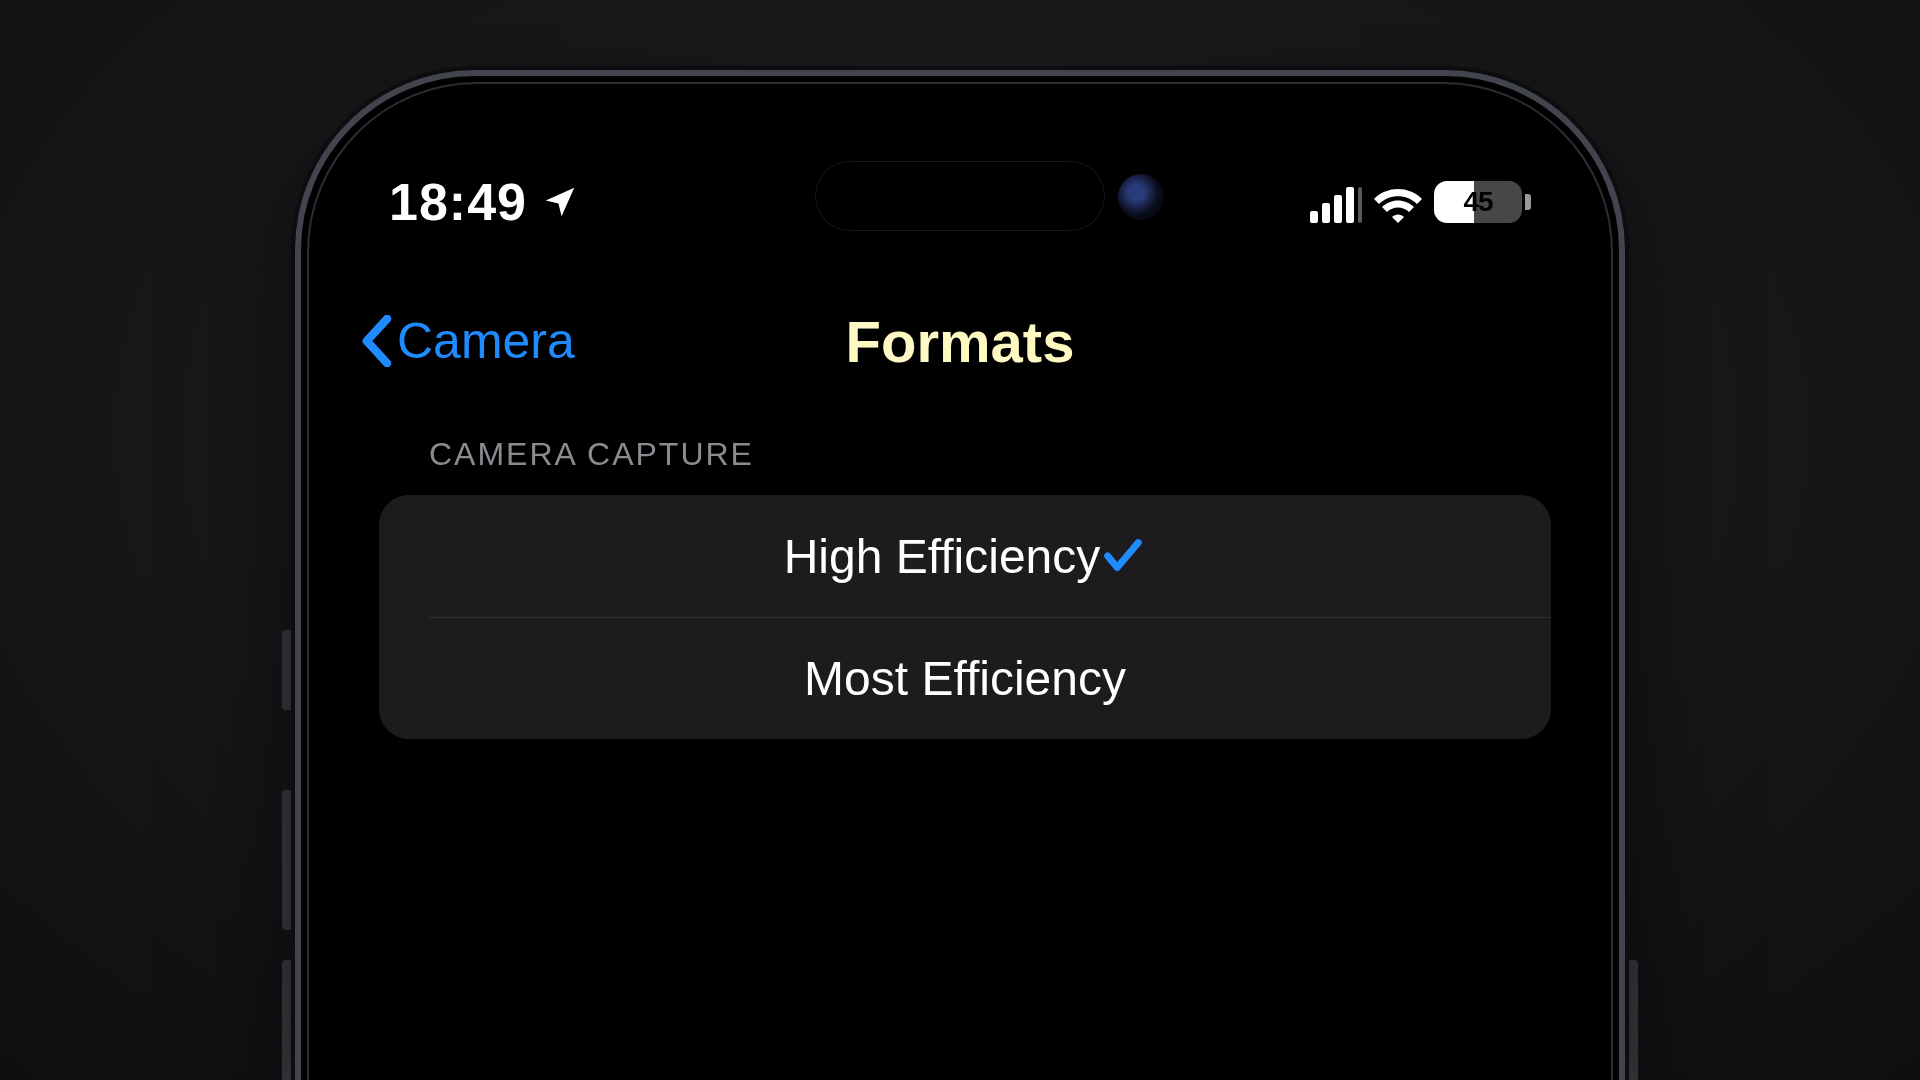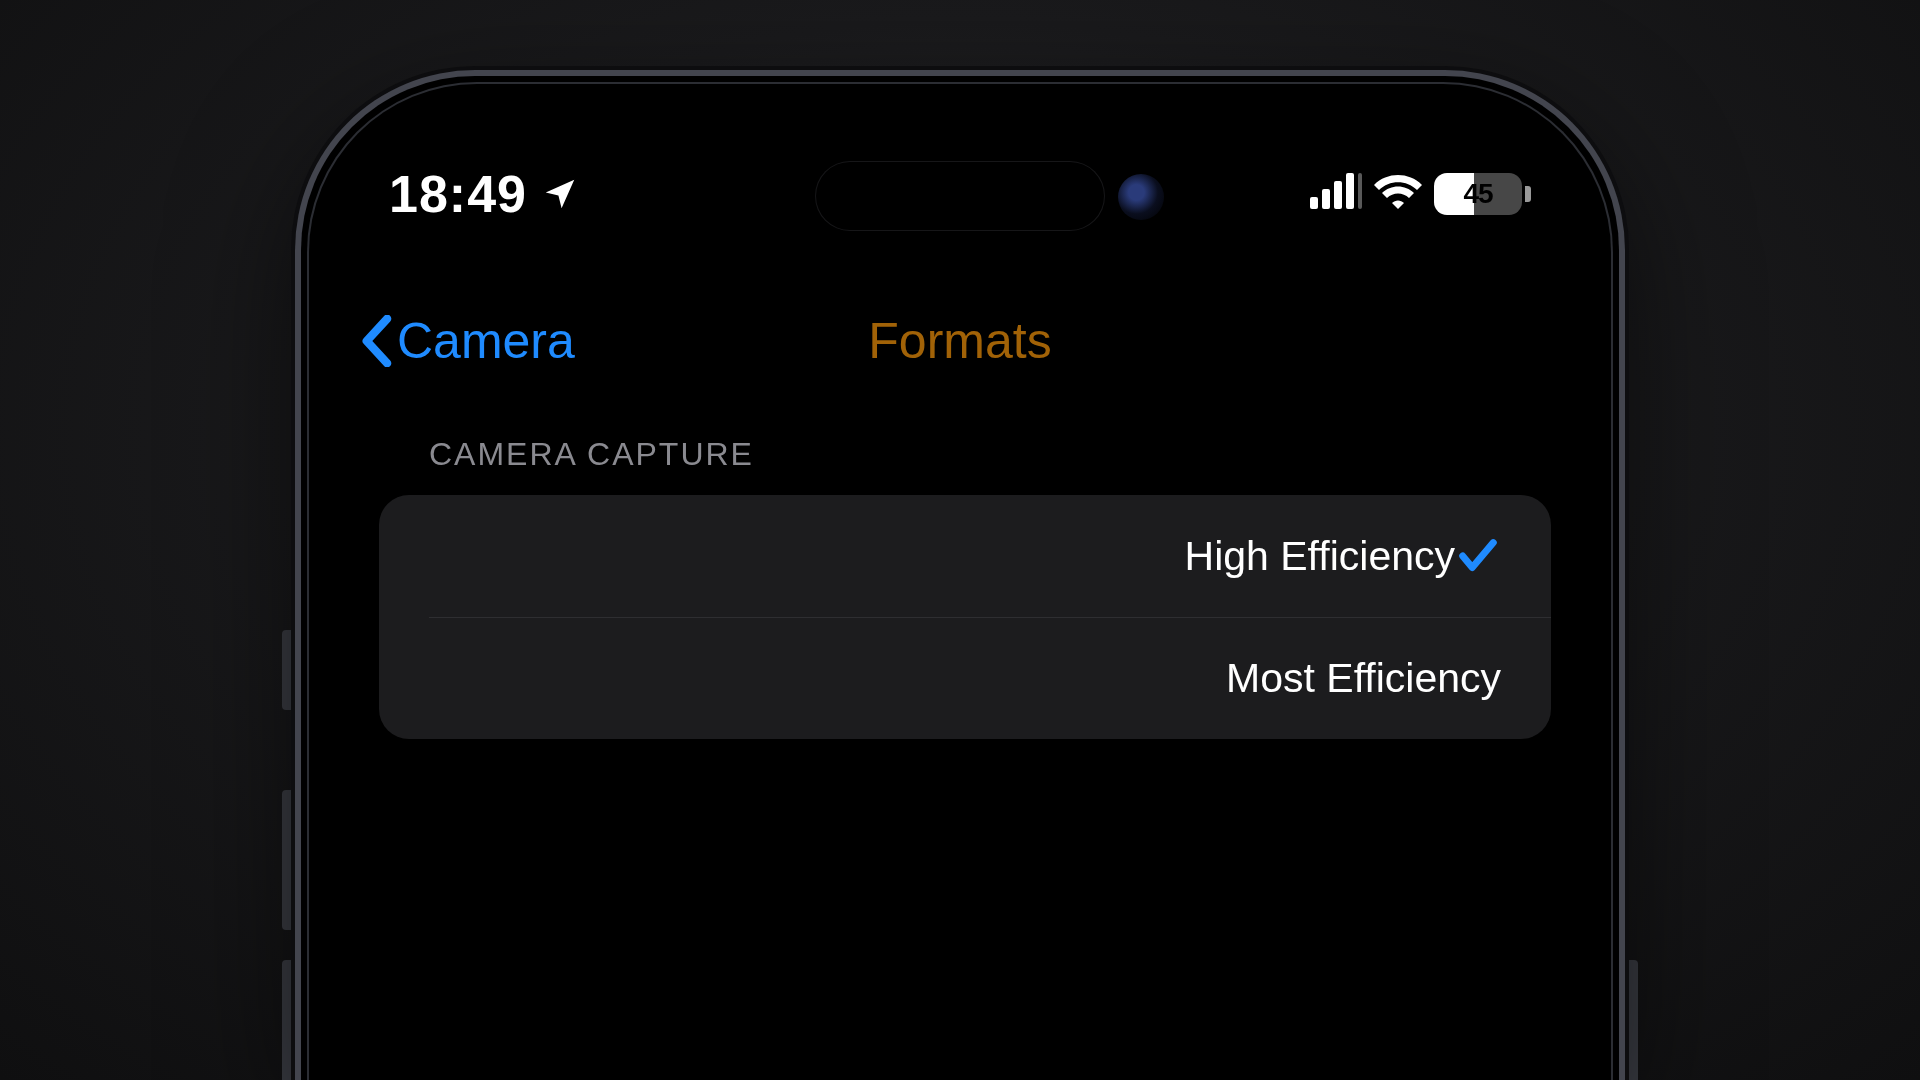"18:49" .status { top: 75px -> 83px }
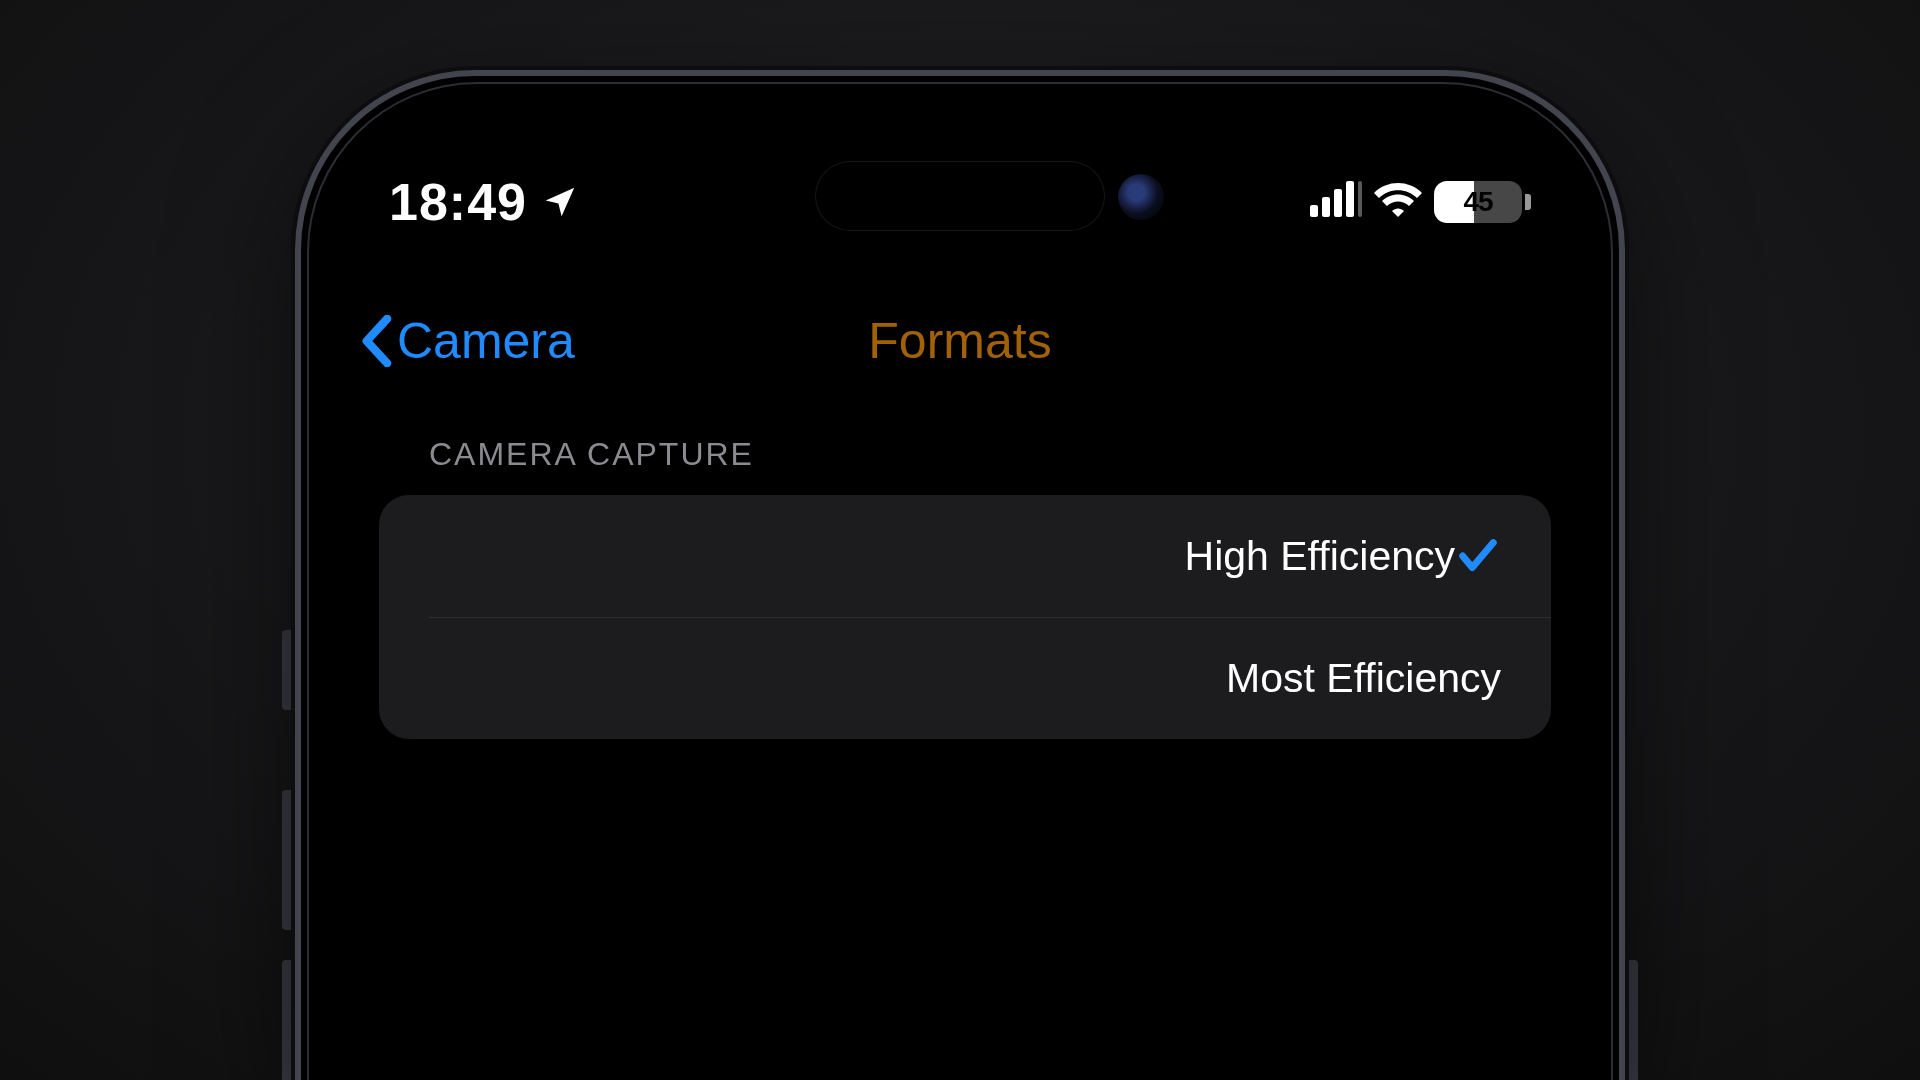"45" .status-right { align-items: flex-start -> flex-end }
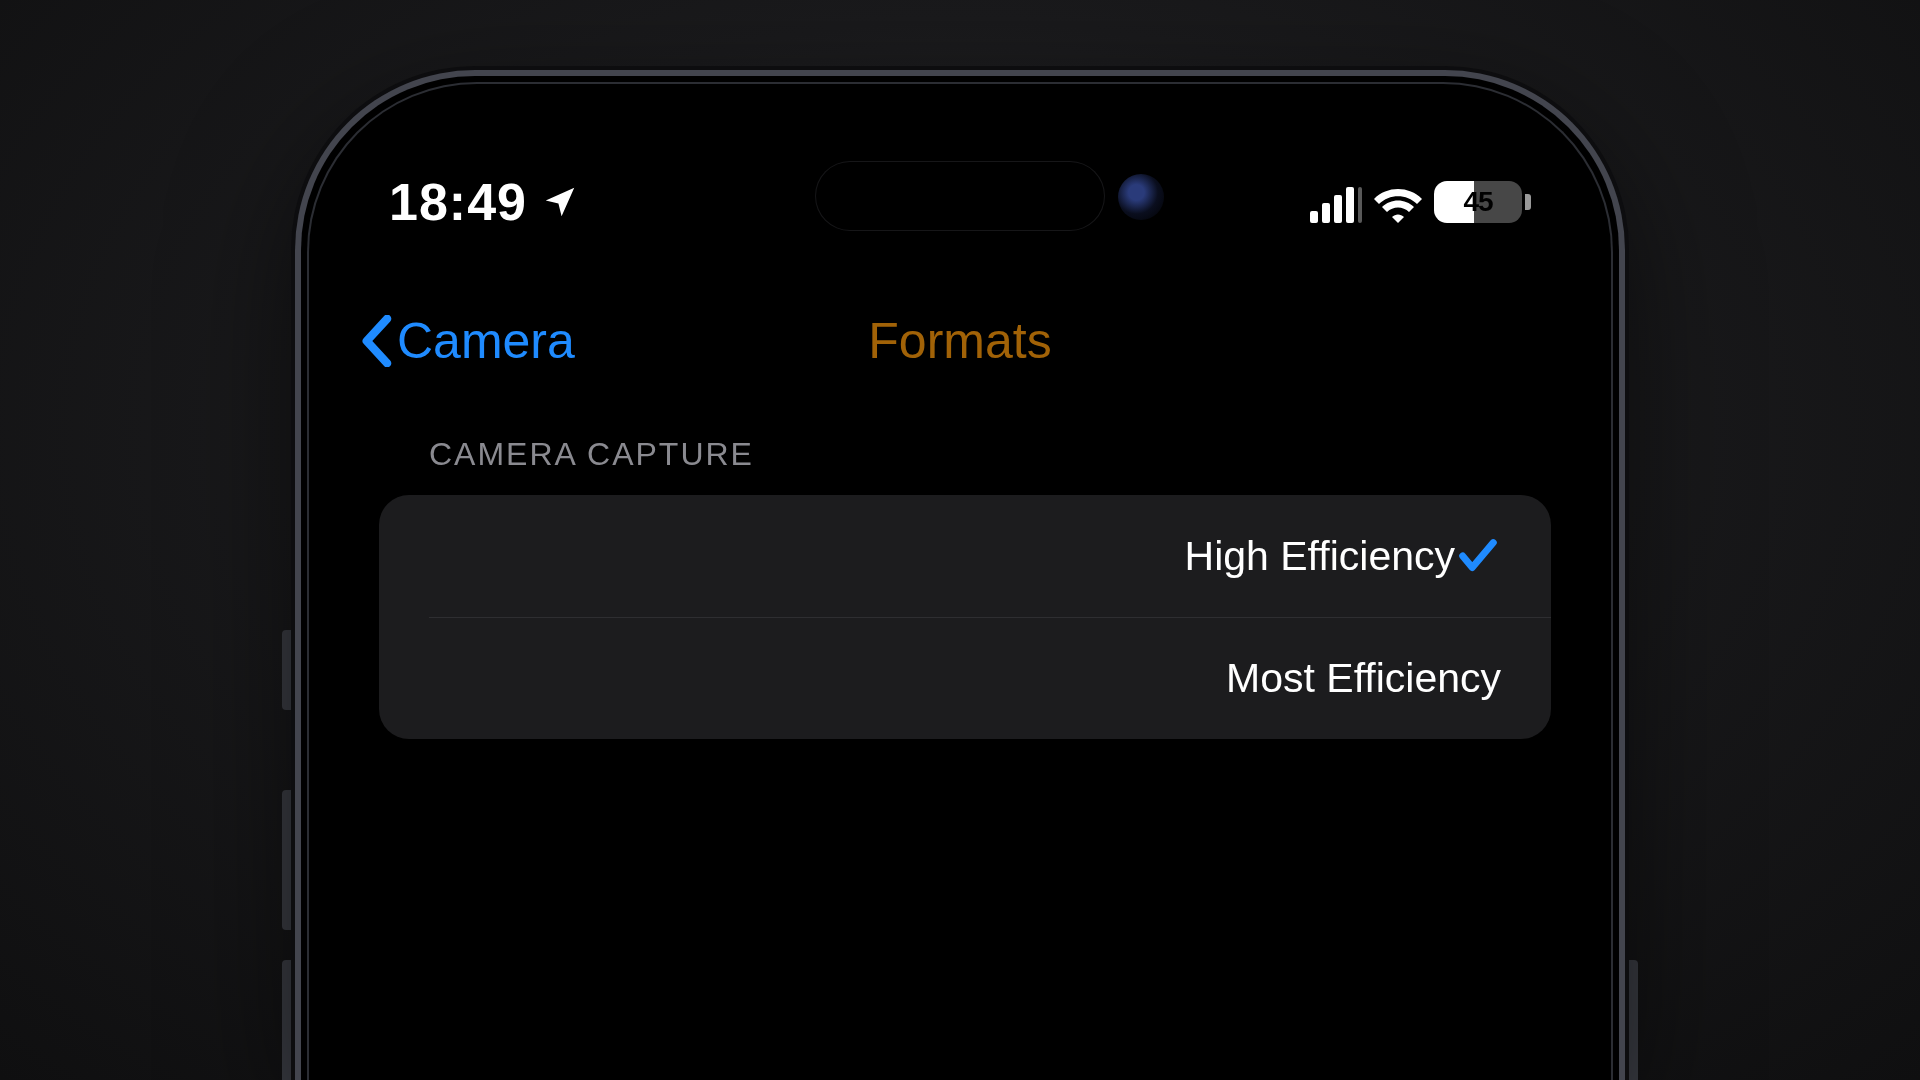"Formats" .nav-title { color: #a16207 -> #fef9c3; font-size: 50px -> 58px; font-weight: 400 -> 700 }
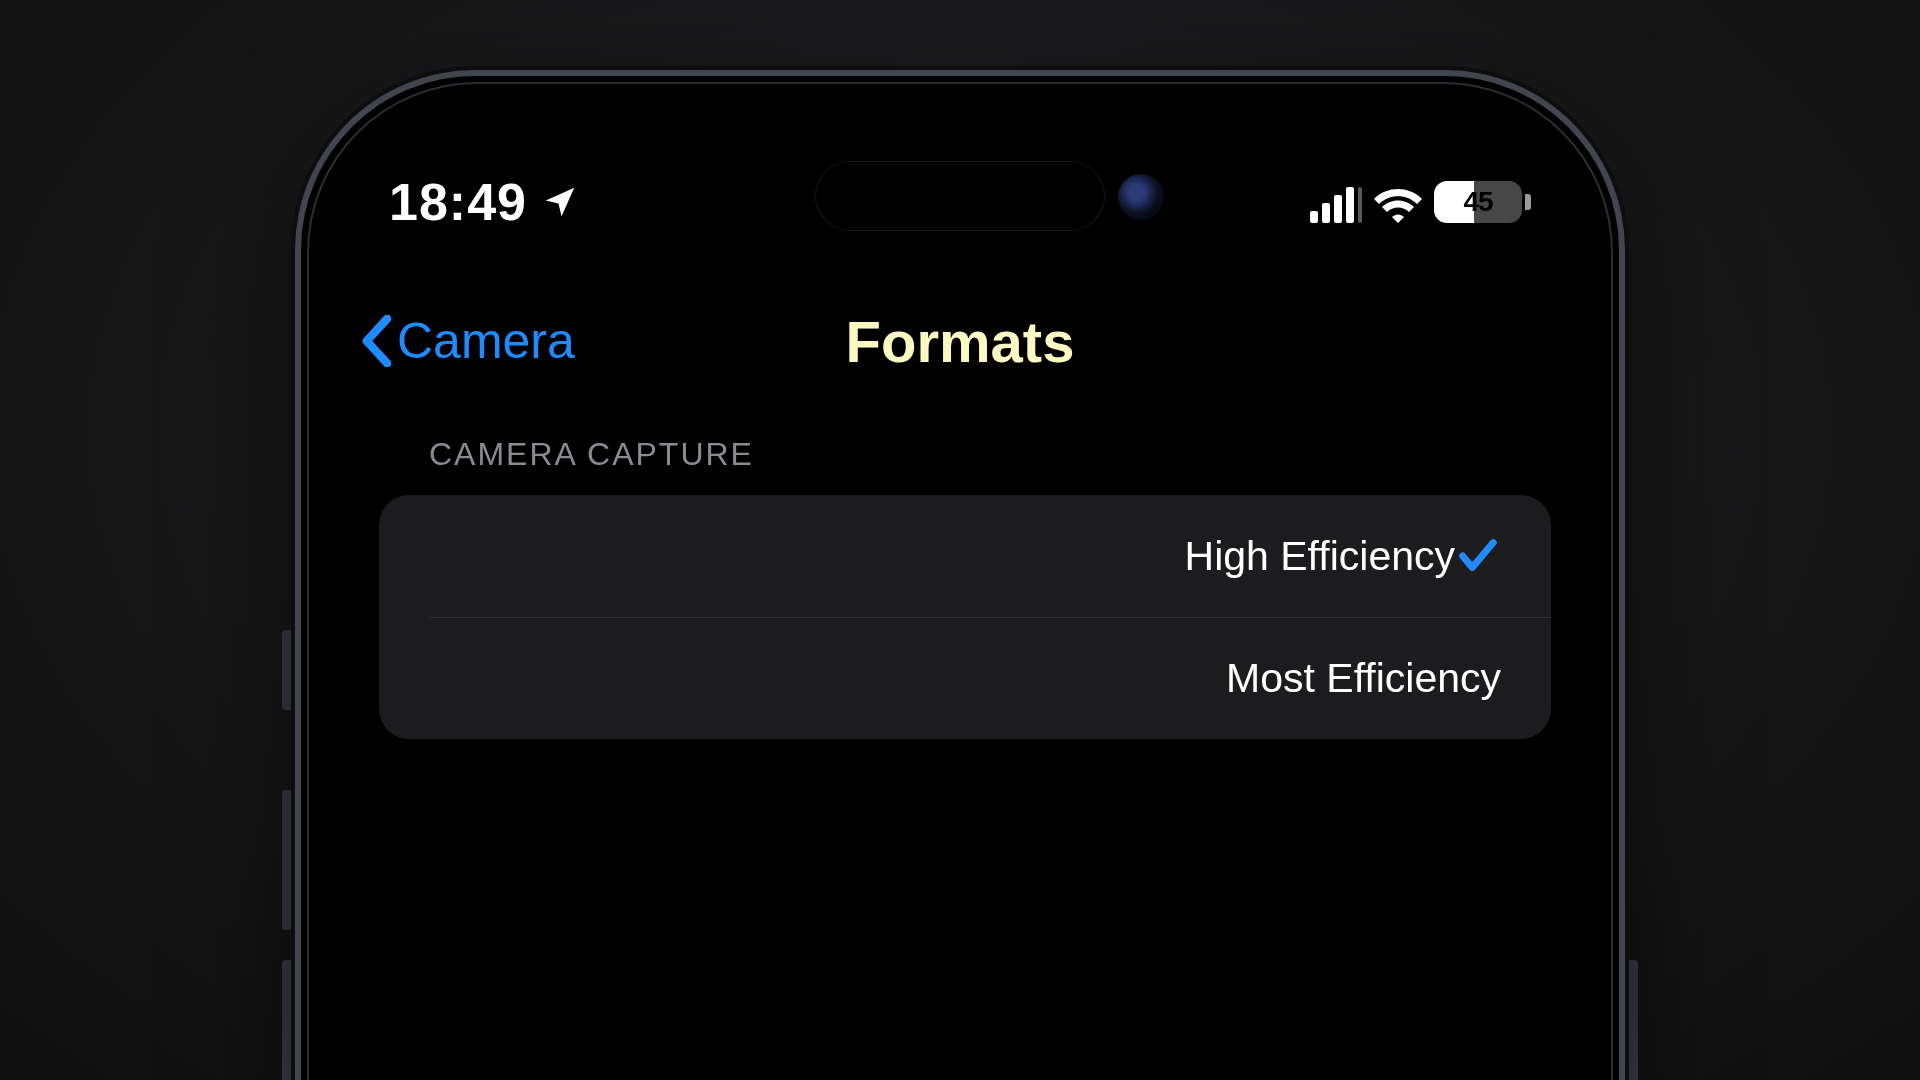"High Efficiency" .row { font-size: 41px -> 48px; justify-content: flex-end -> center }
